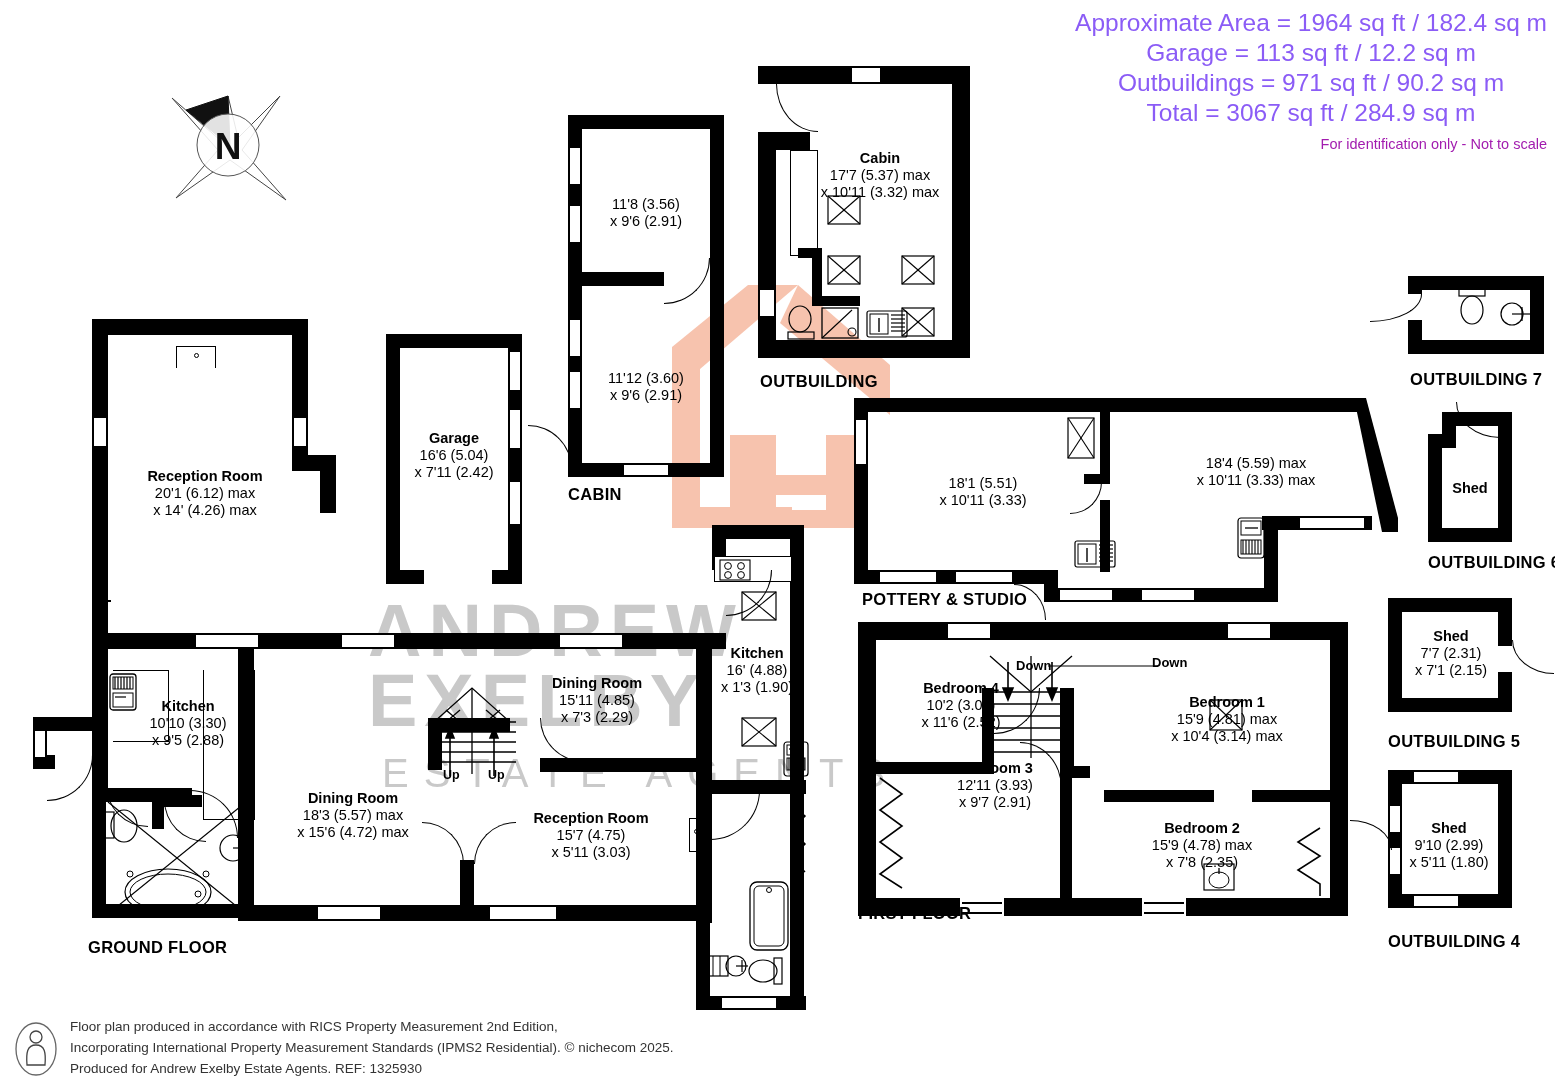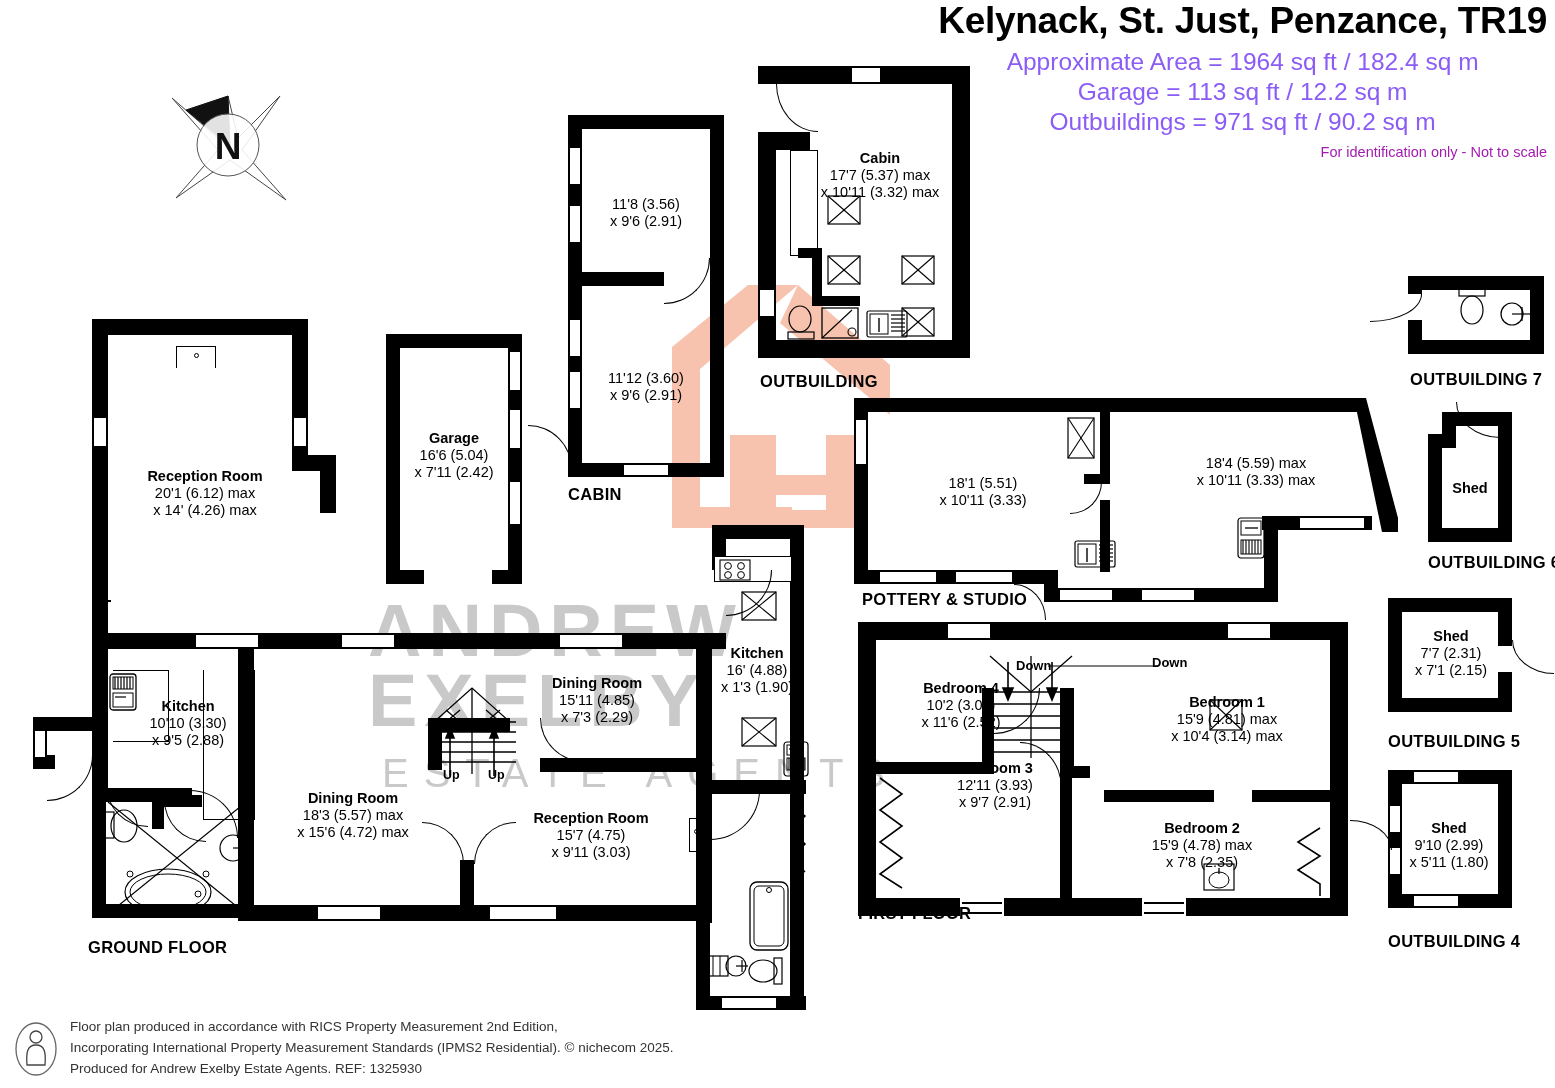"Kelynack, St. Just, Penzance, TR19" div { html: <div>Kelynack, St. Just, Penzance, TR19</div> -> none }
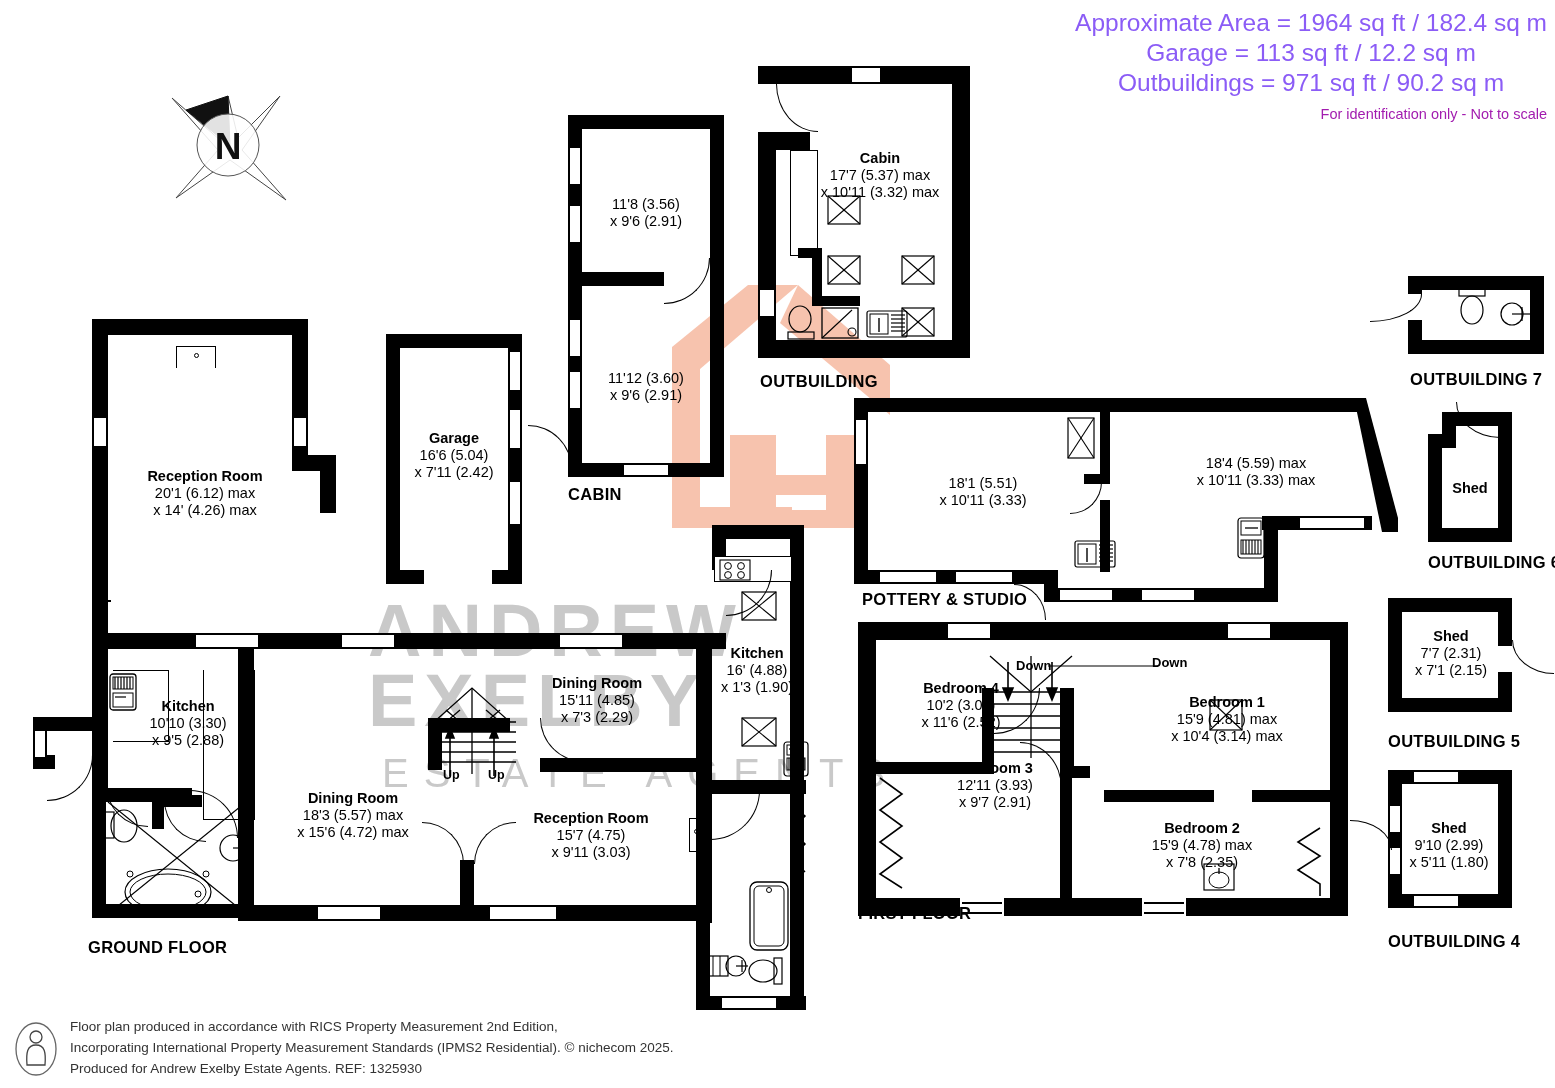"Total = 3067 sq ft" div.area-line { html: none -> <div>Total = 3067 sq ft / 284.9 sq m</div> }
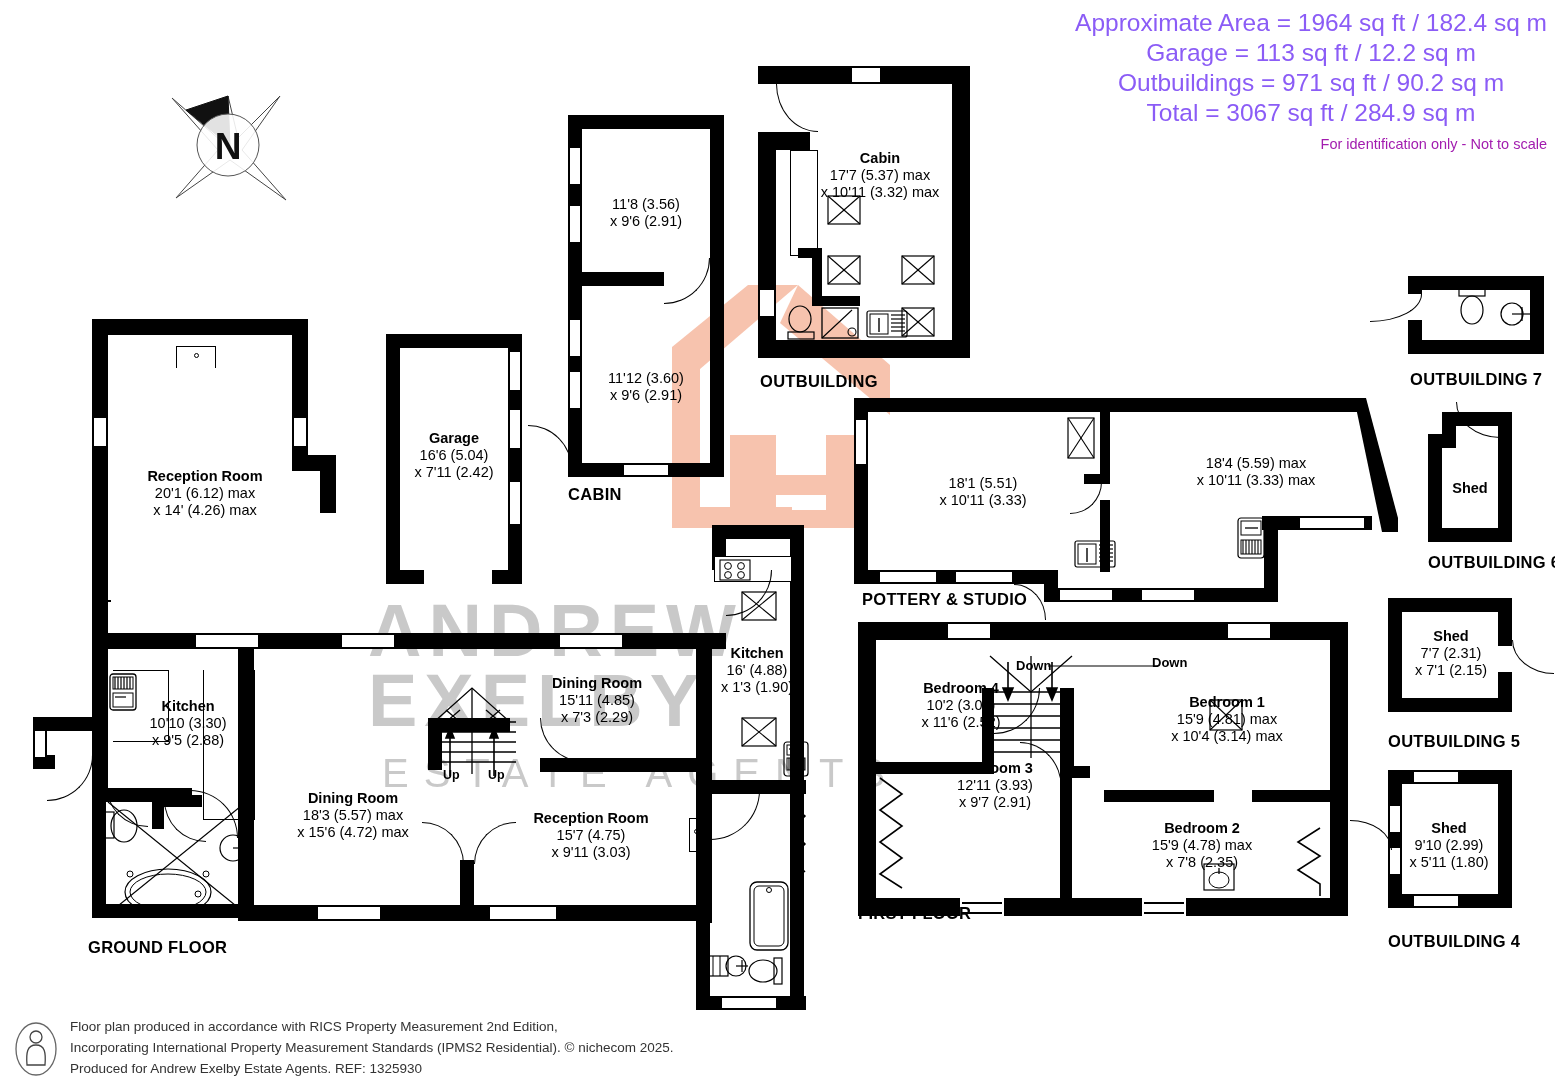"x 9'11 (3.03)" div.dim { text: 9'11 -> 5'11 }
